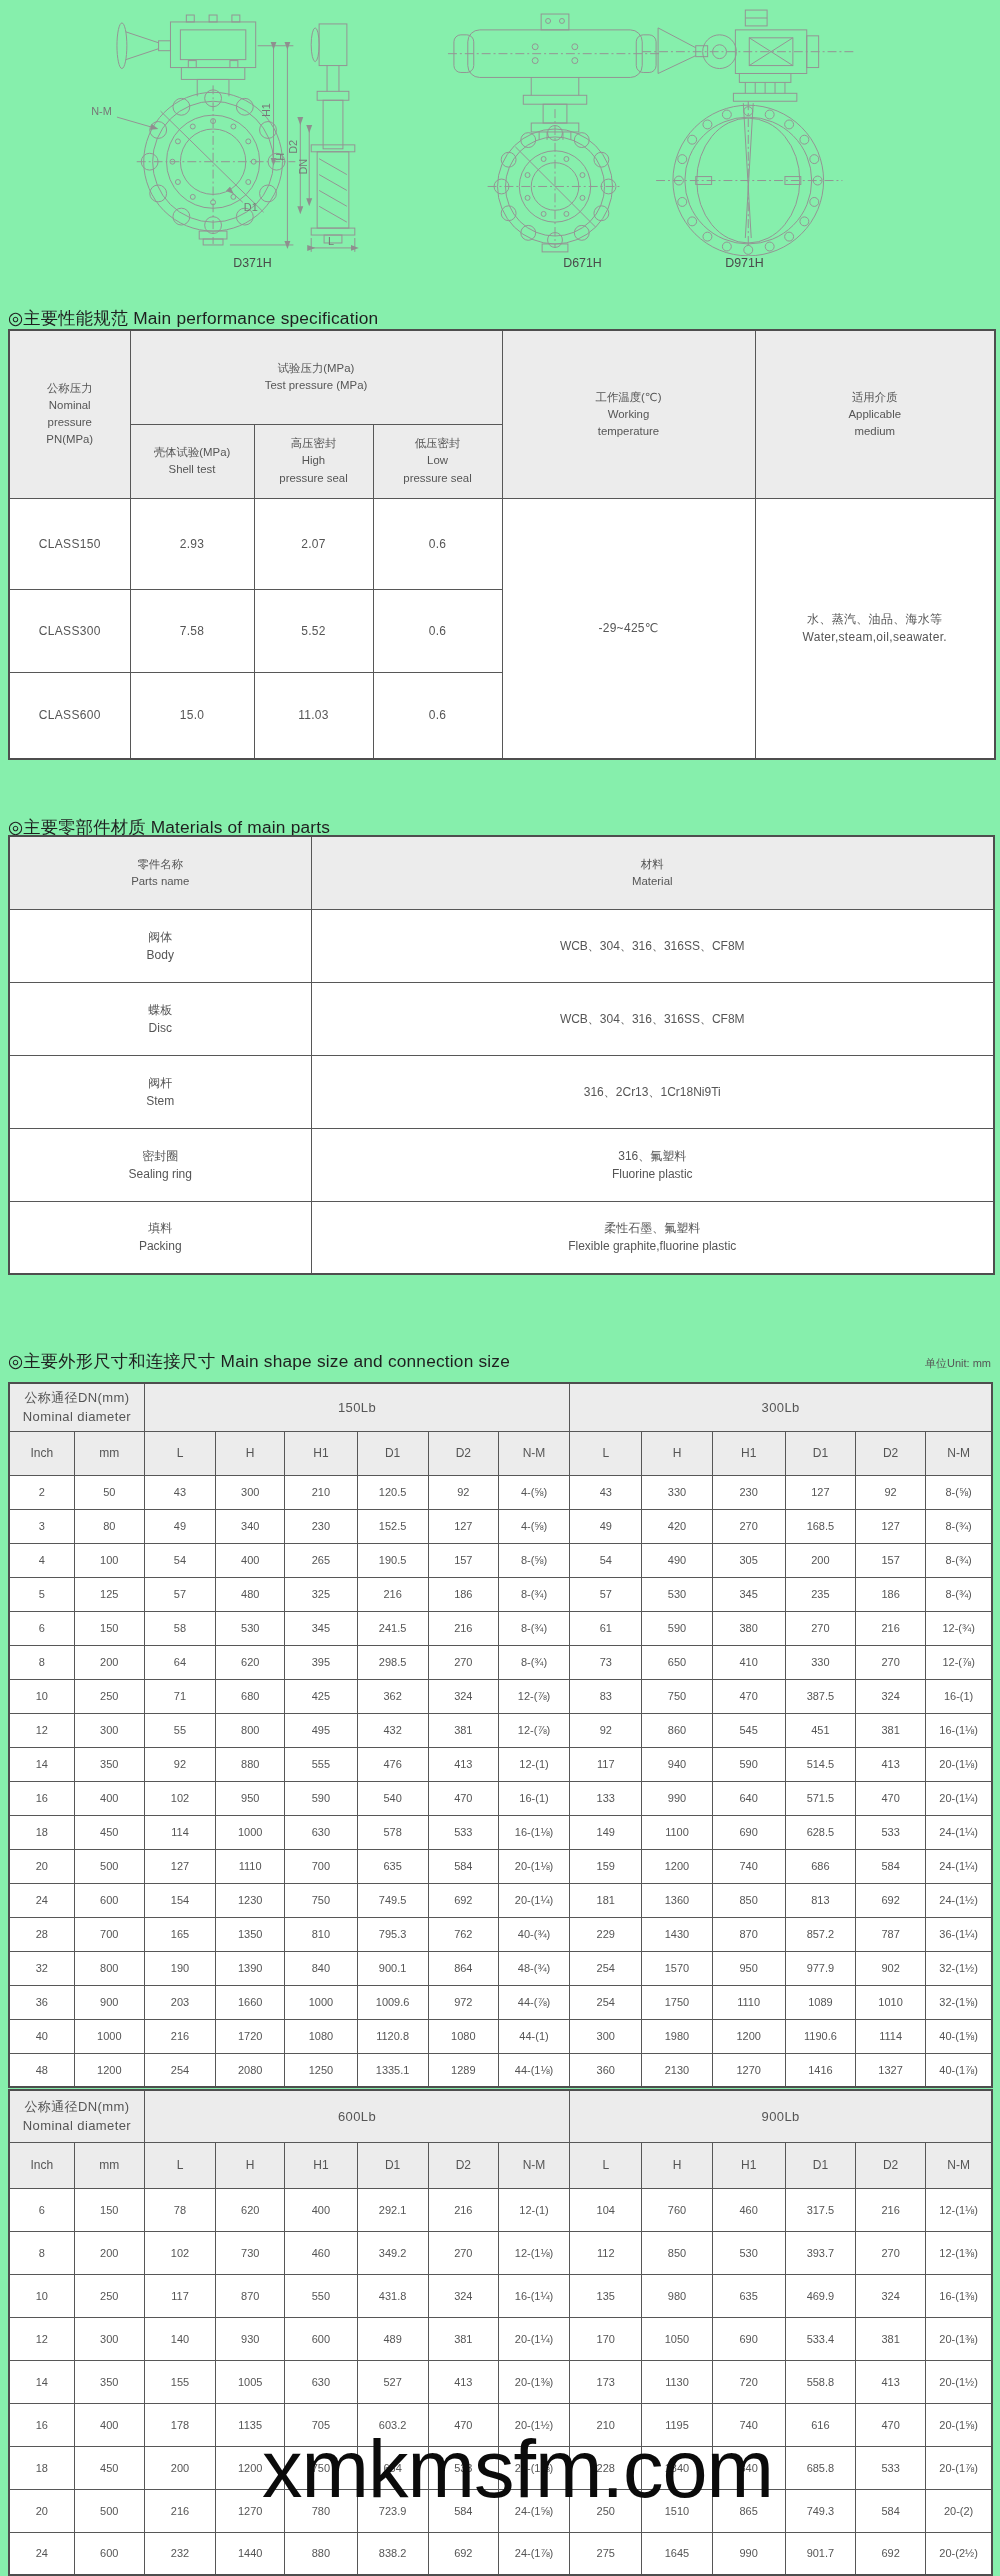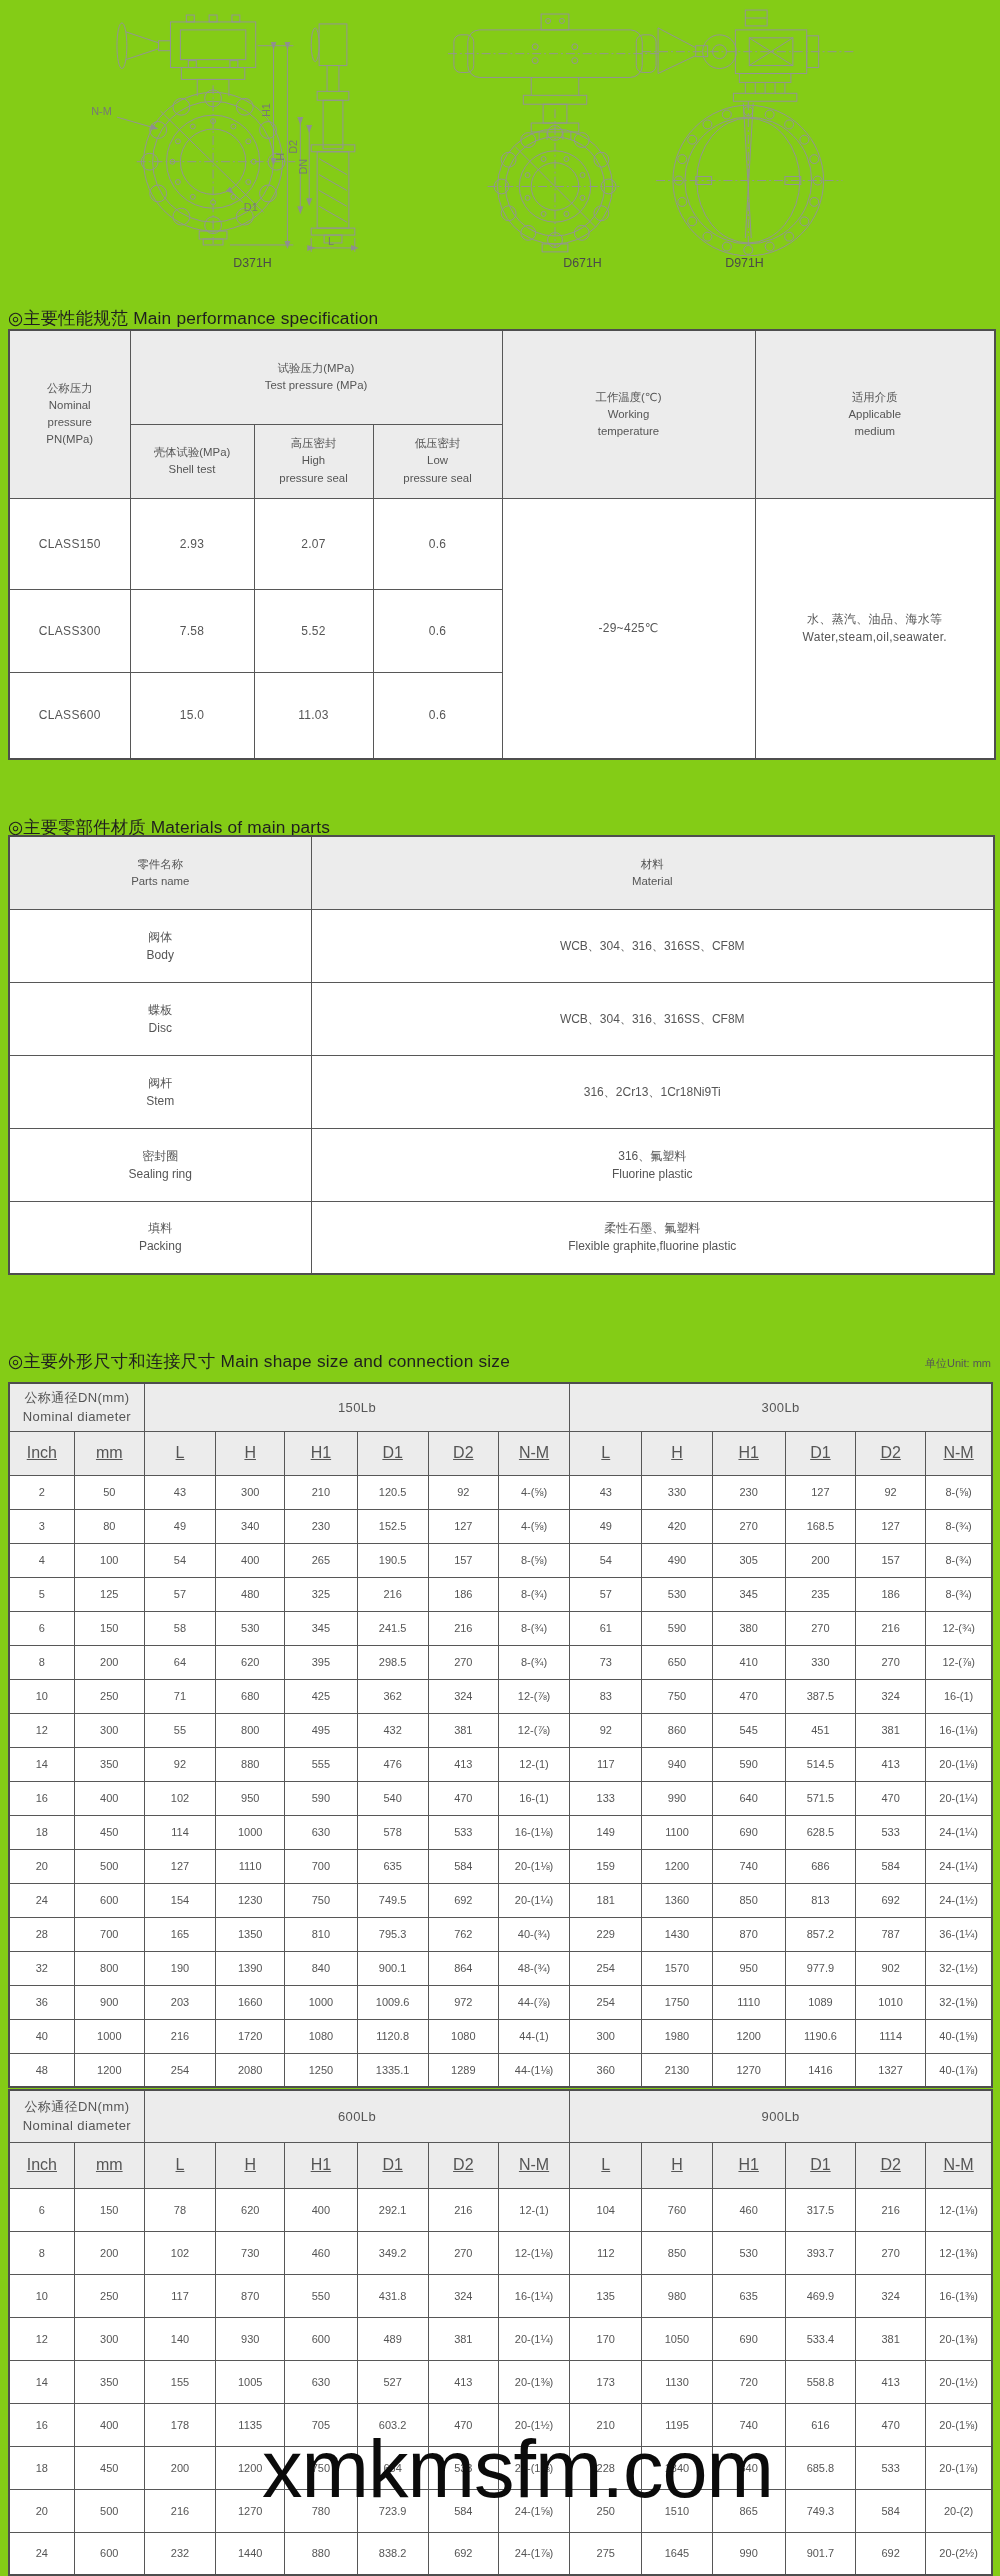"N-M" #page { background: #84cc16 -> #86efac }
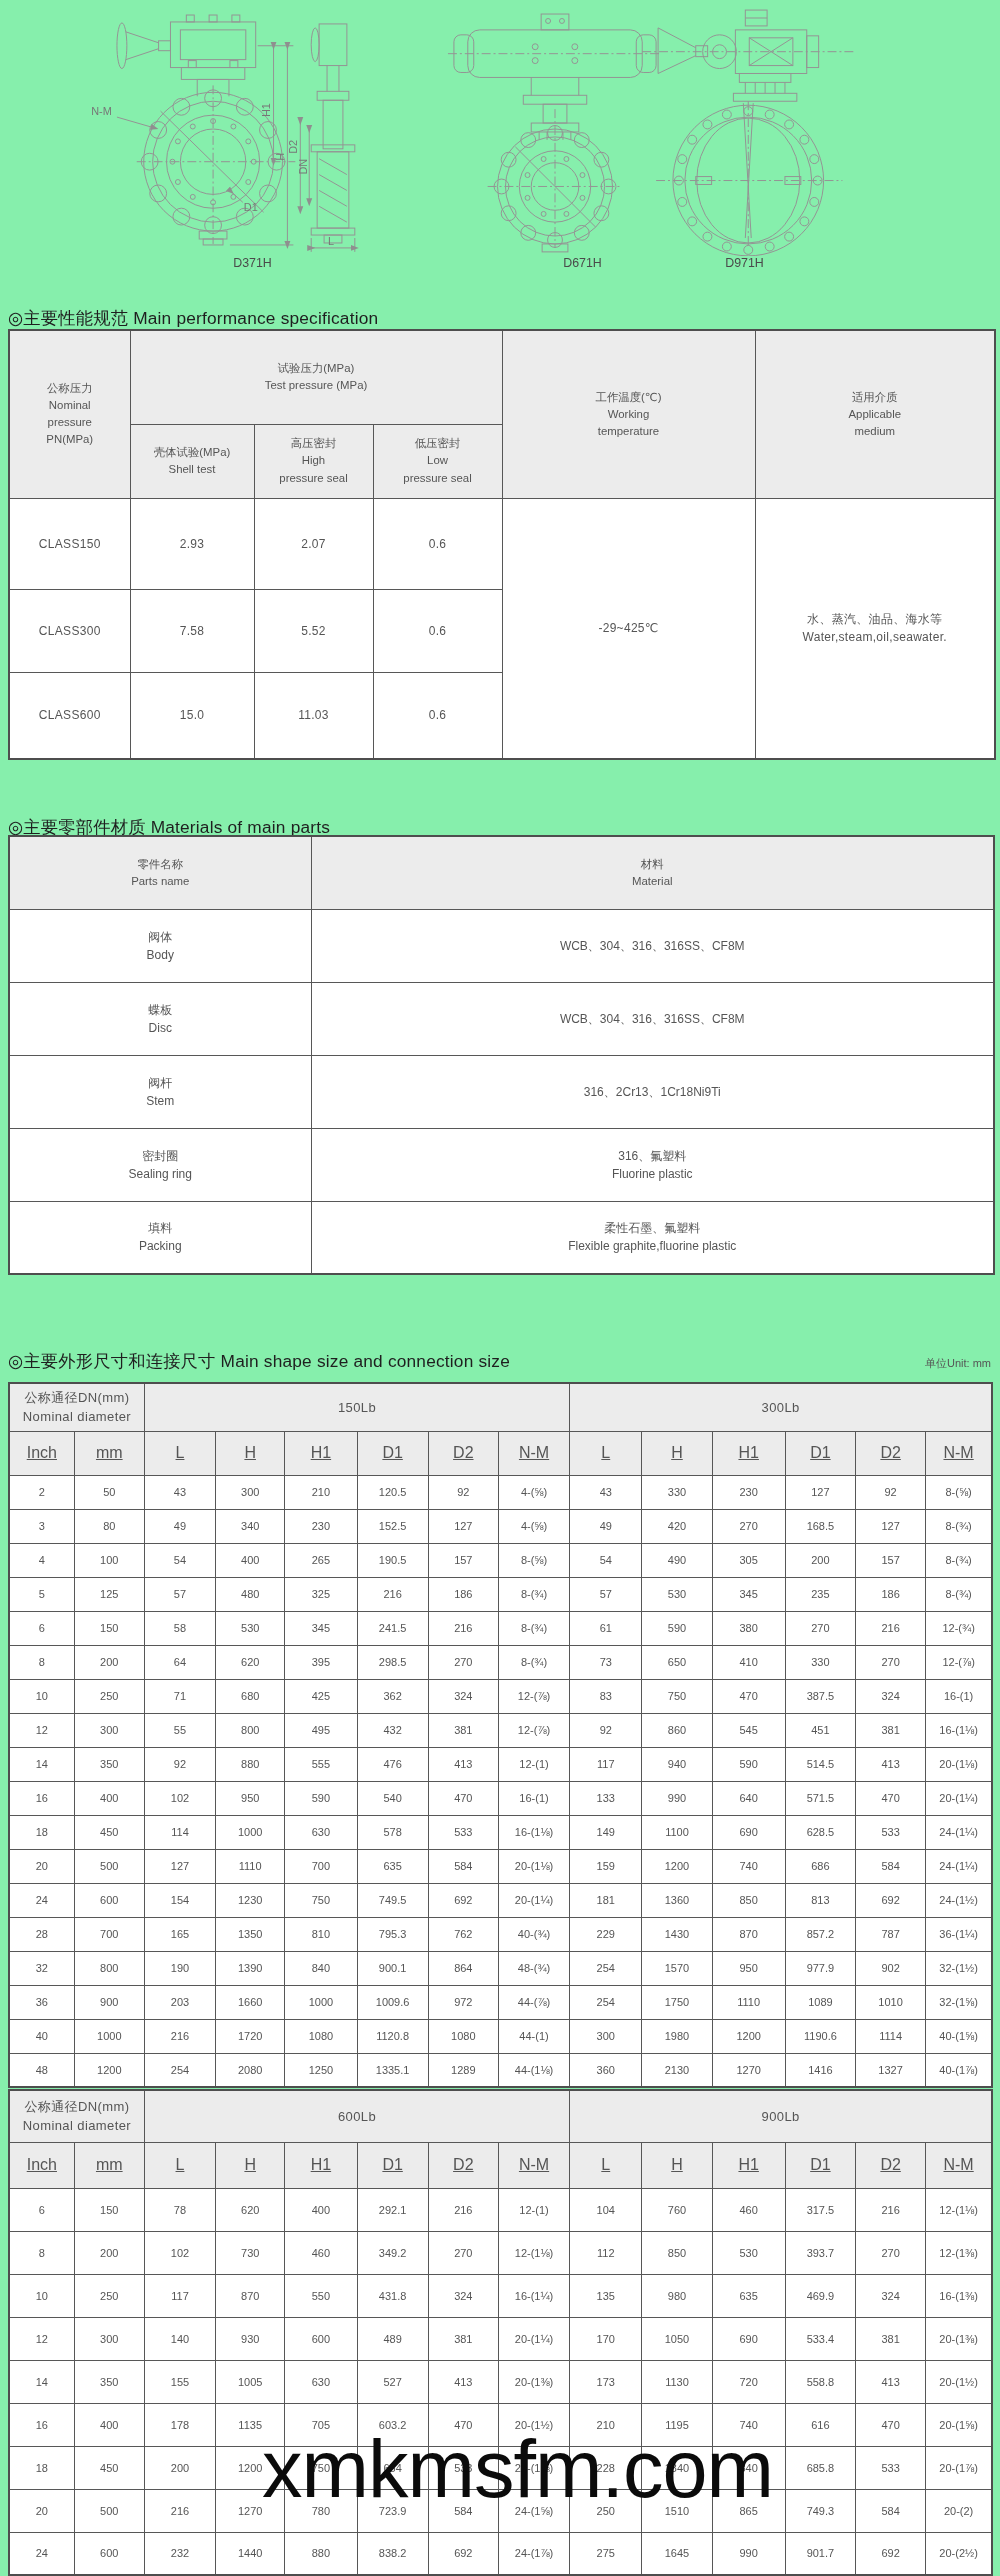"Inch" .sh th { font-size: 16px -> 12px; text-decoration: underline -> none }
